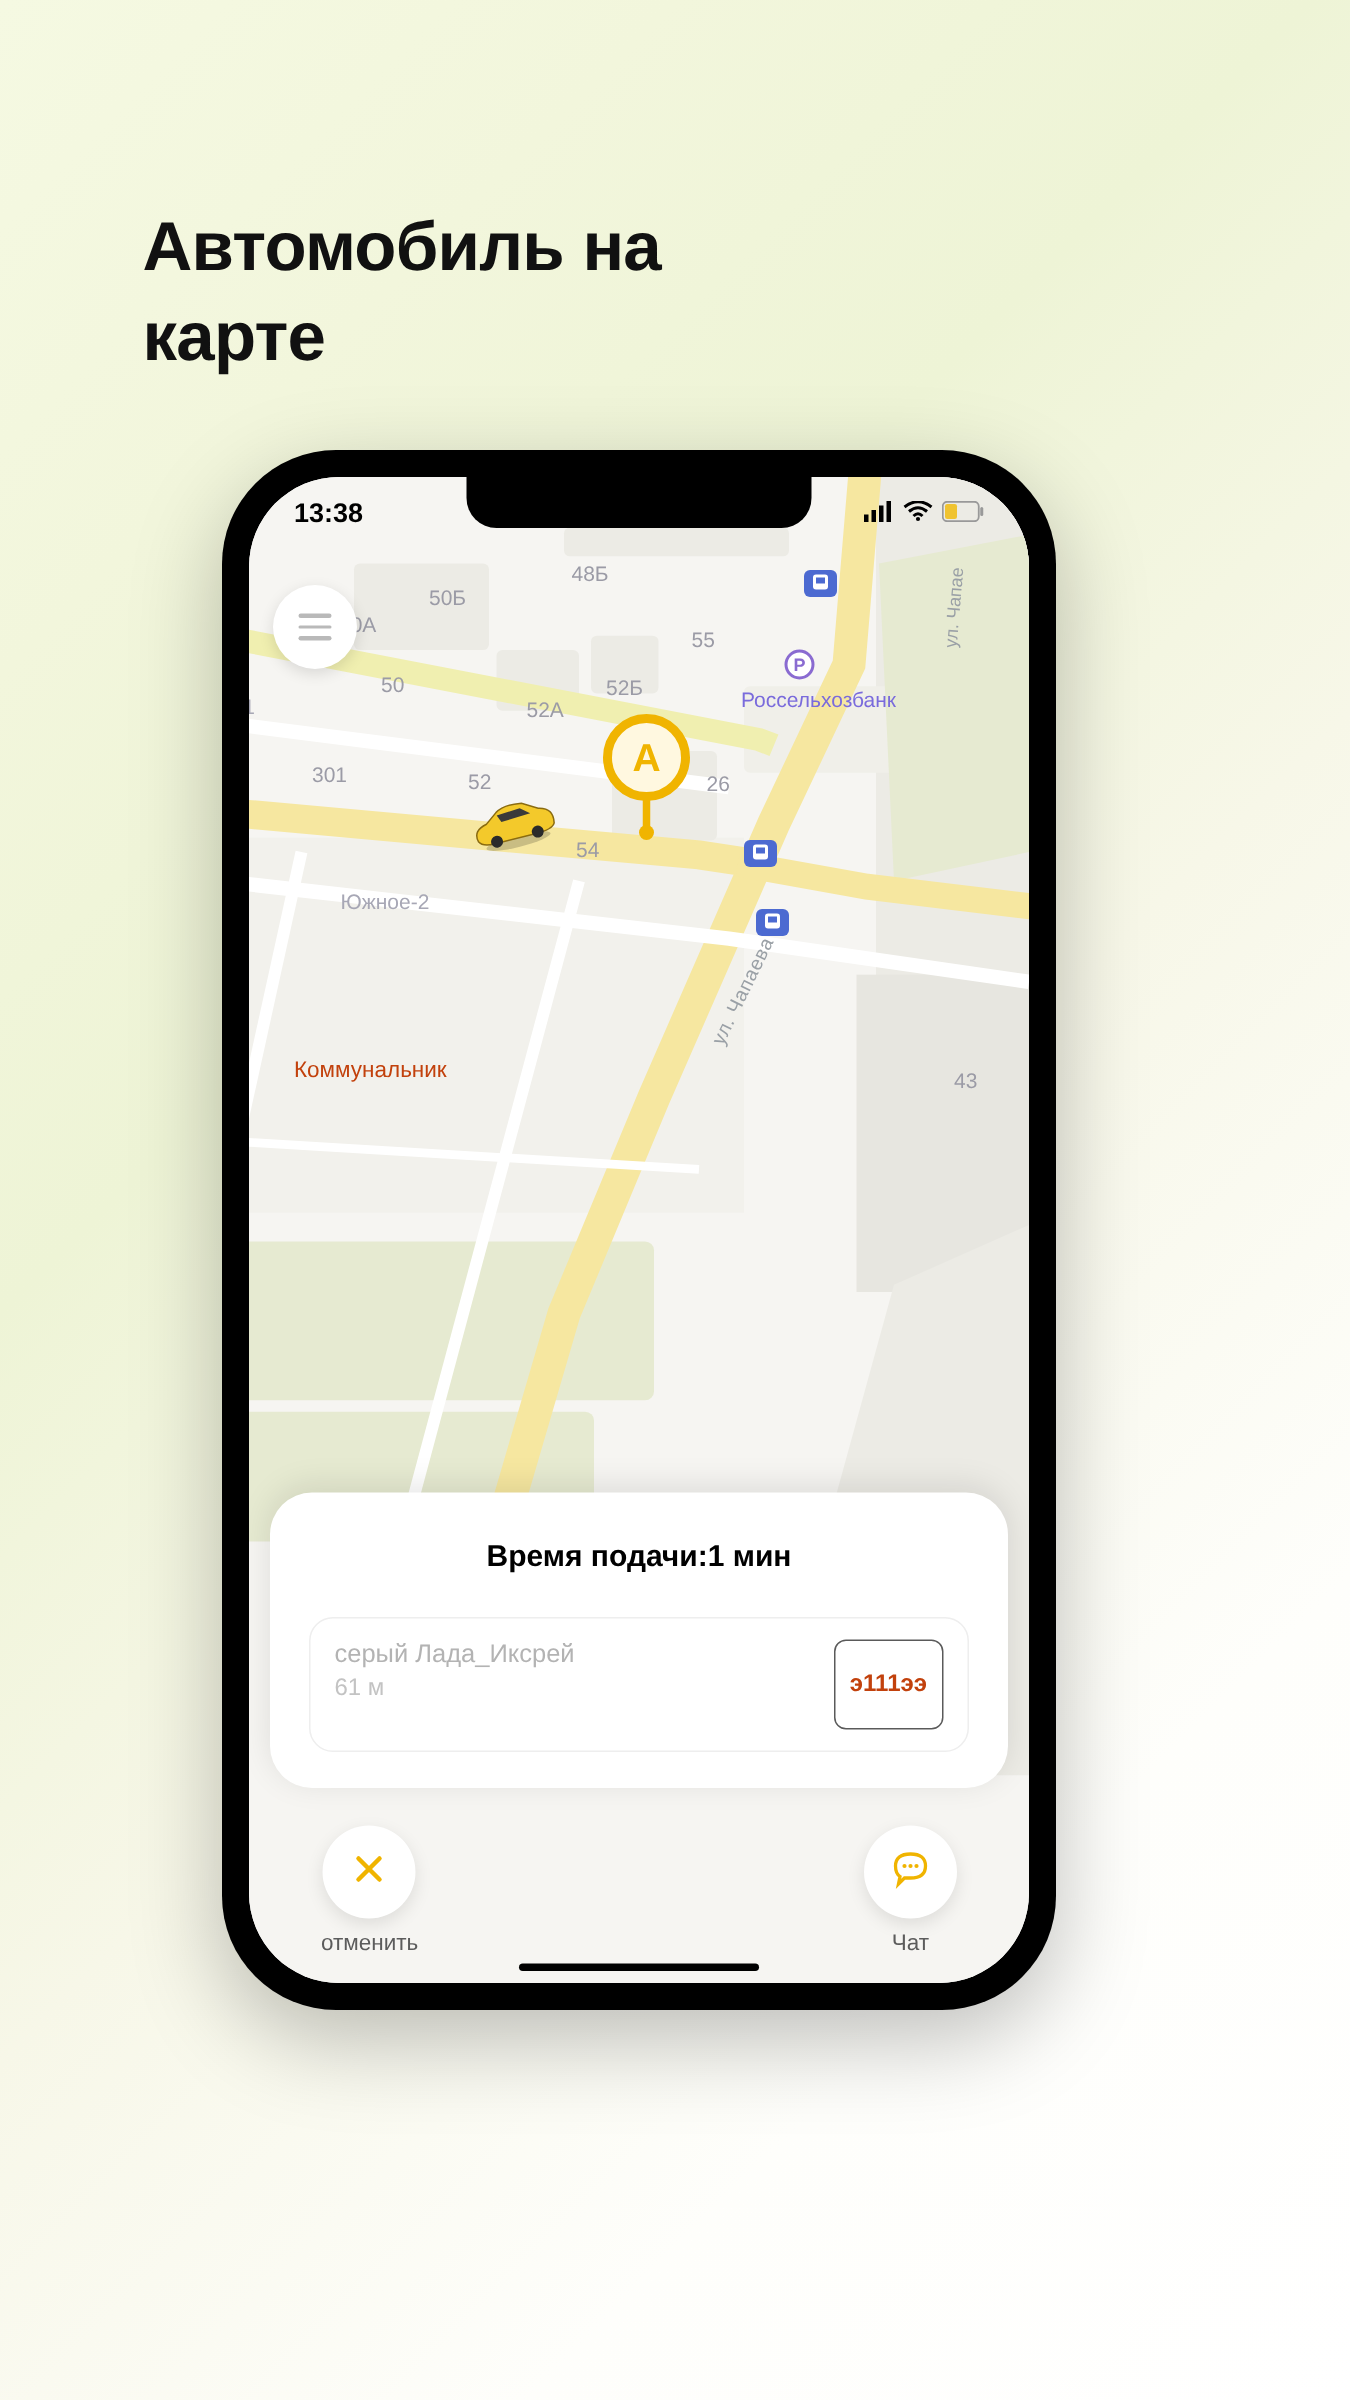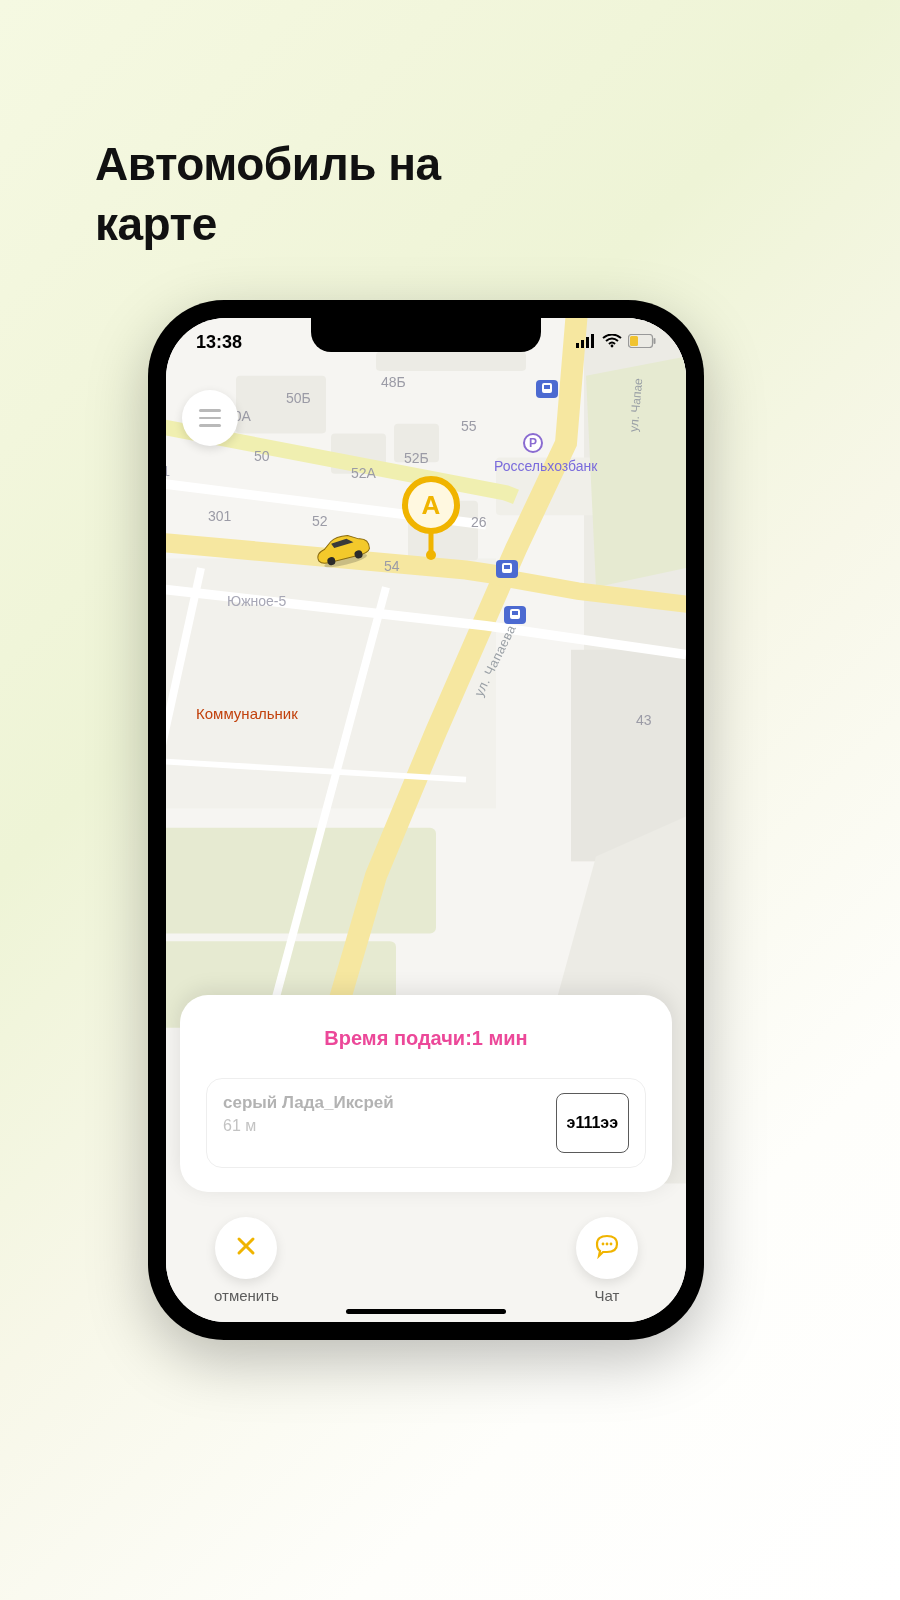"Южное-5" div.map-label { text: Южное-5 -> Южное-2 }
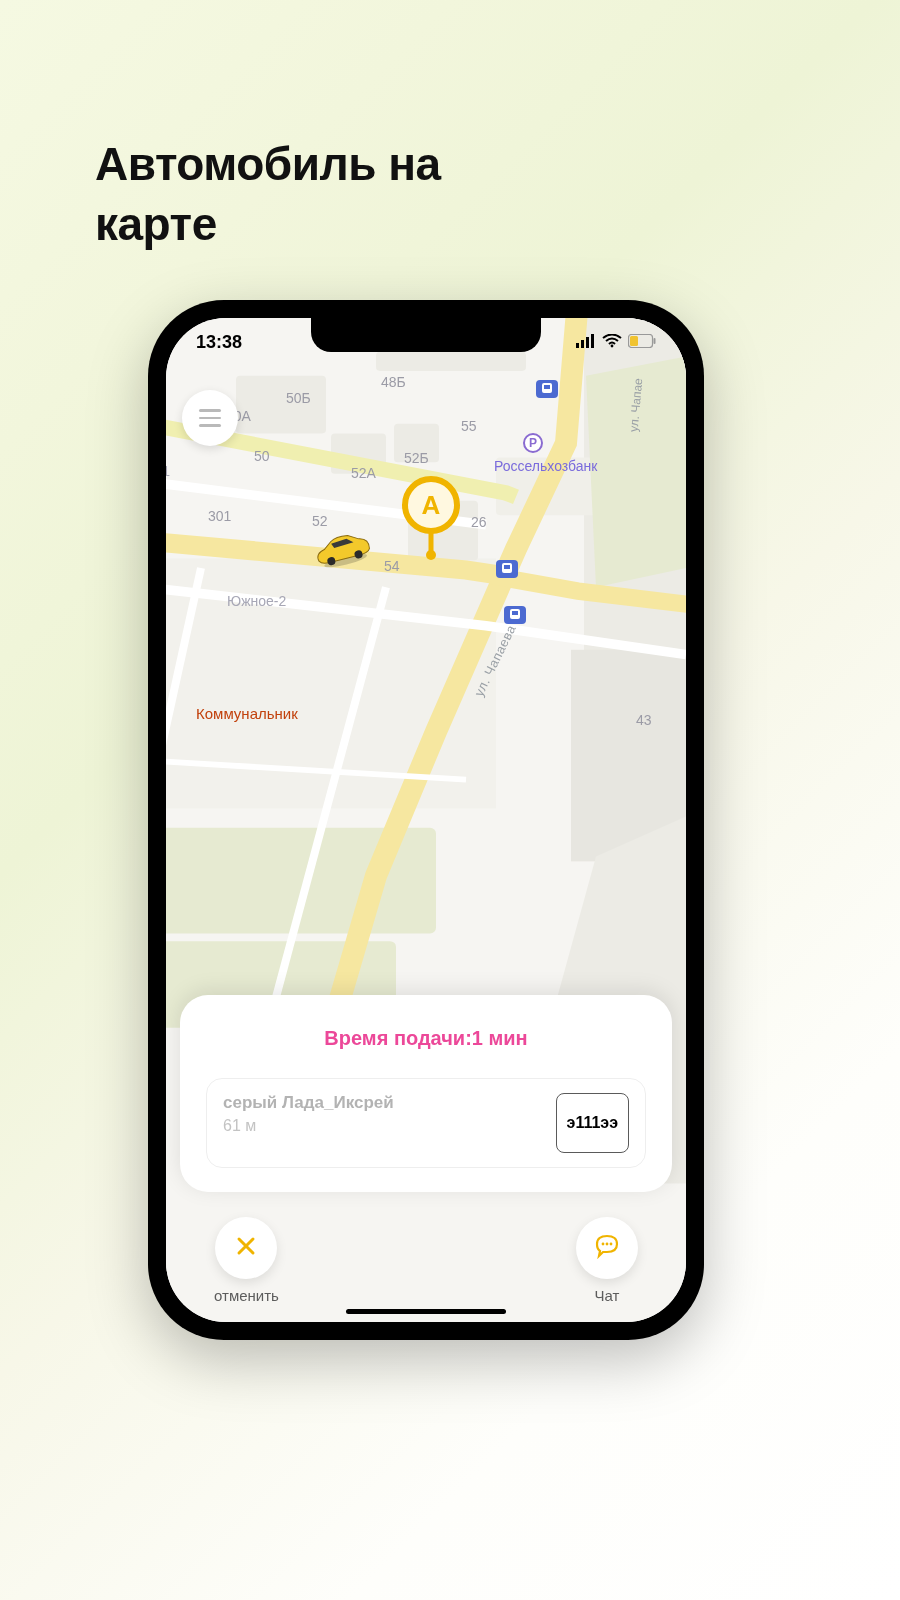"Время подачи:1 мин" .card-title { color: #ec4899 -> #000000 }
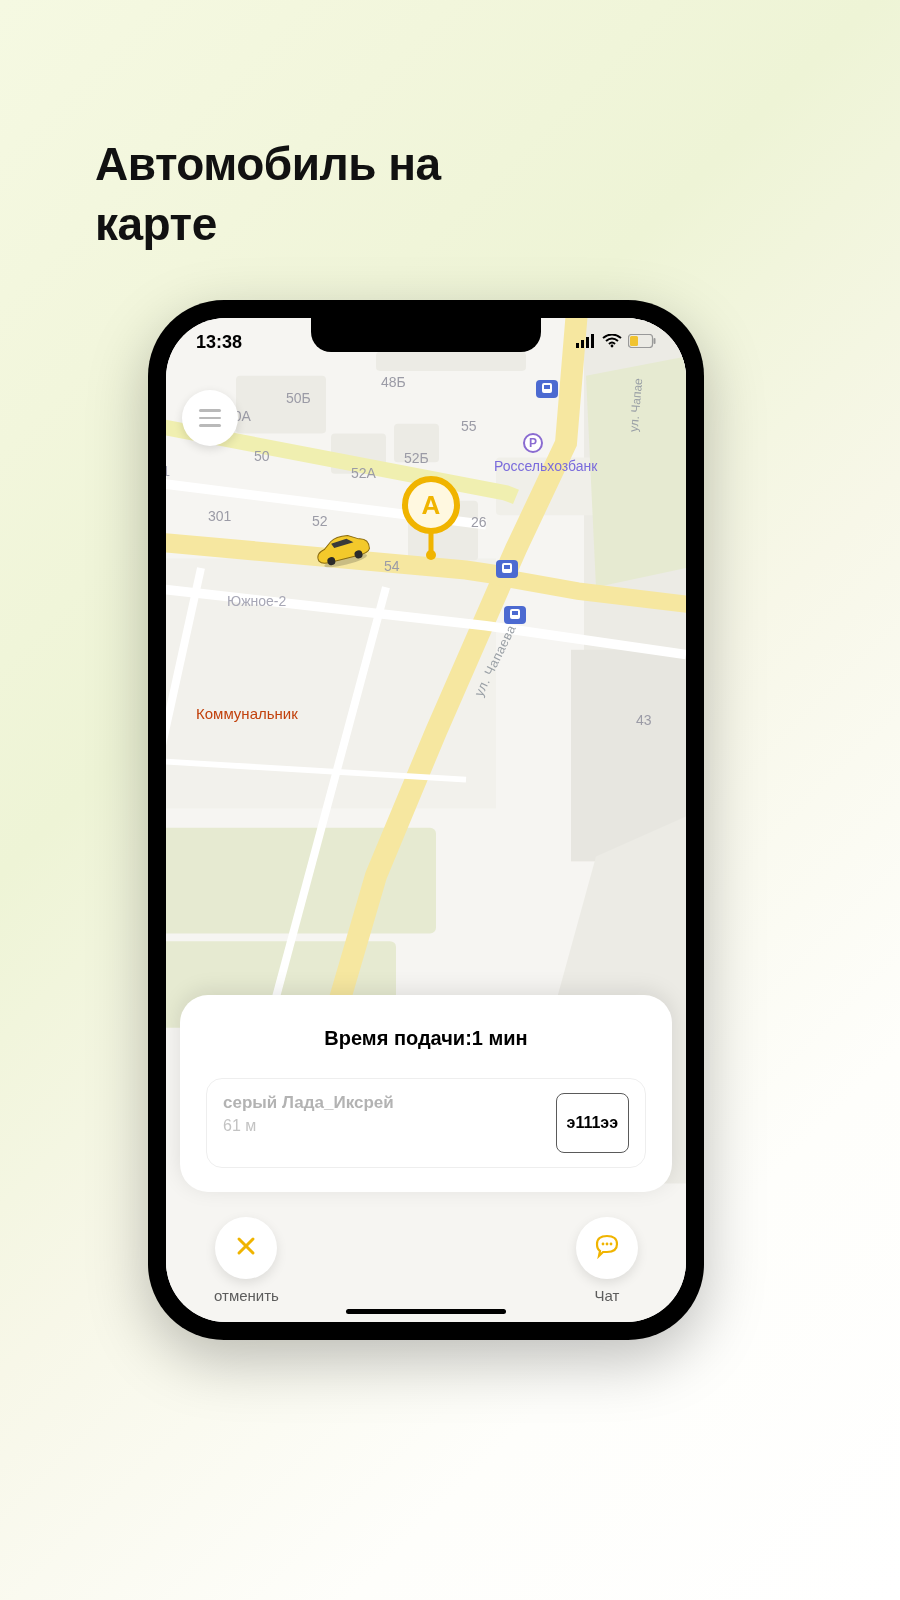"серый Лада_Иксрей" .car-left .name { font-weight: 700 -> 400 }
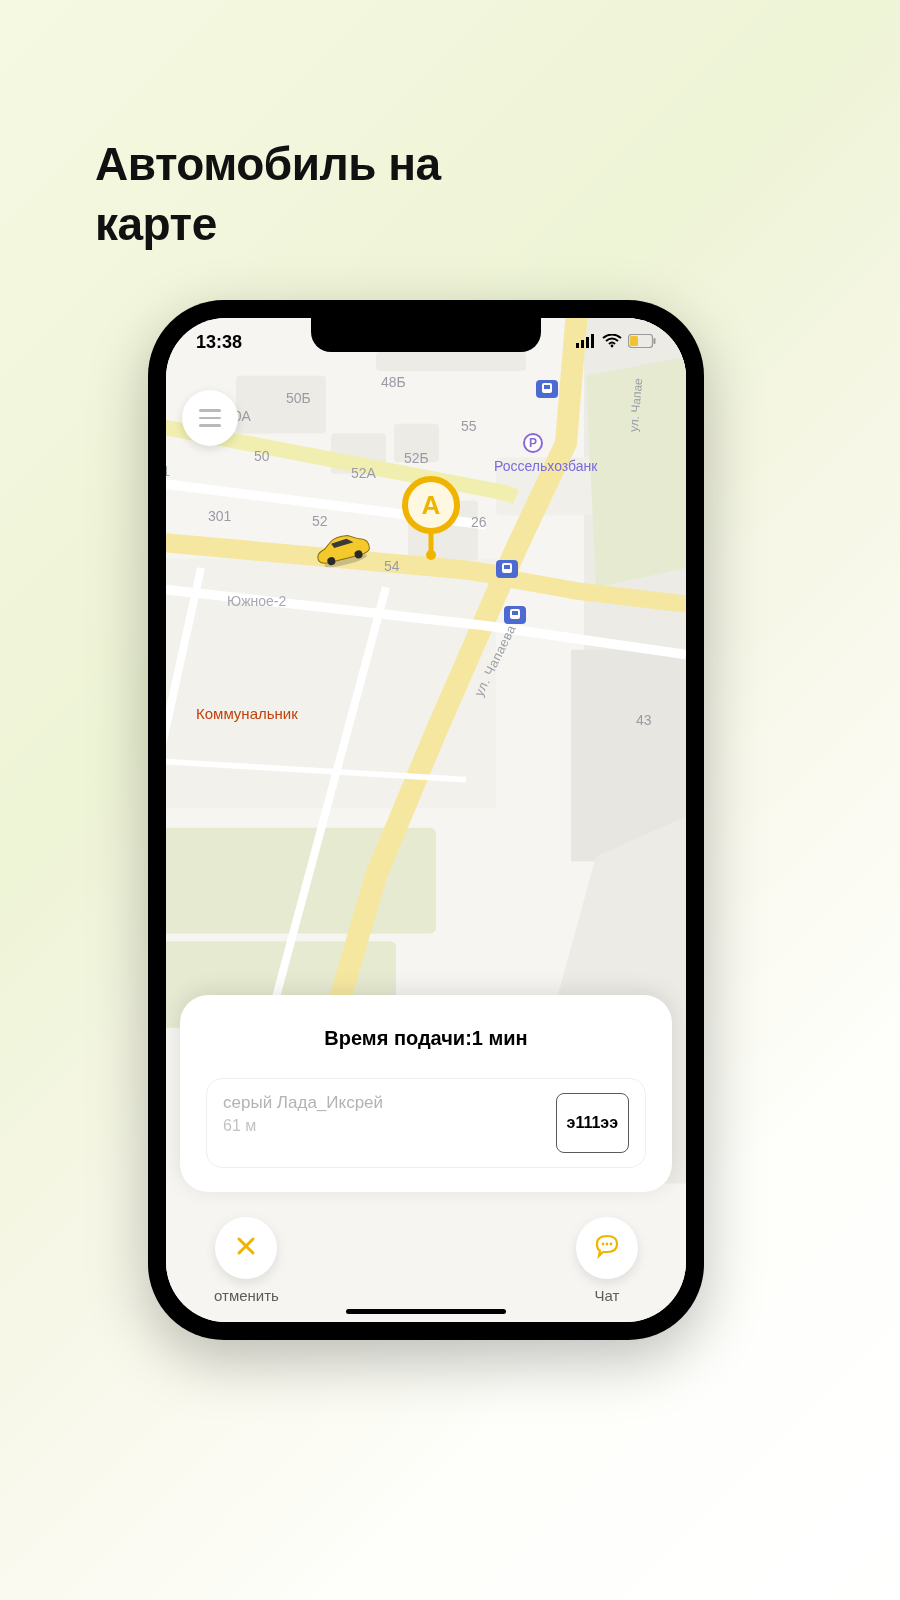"э111ээ" .plate { color: #000000 -> #c2410c }
